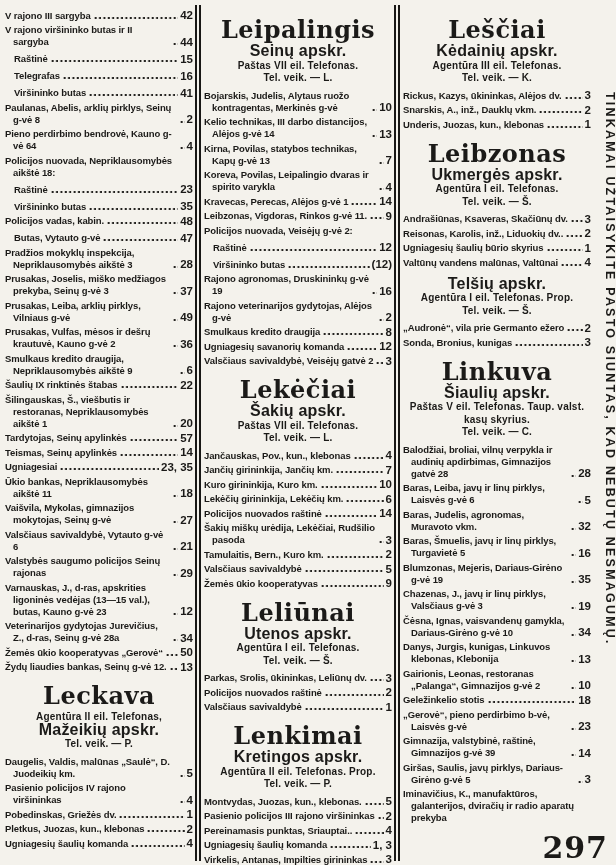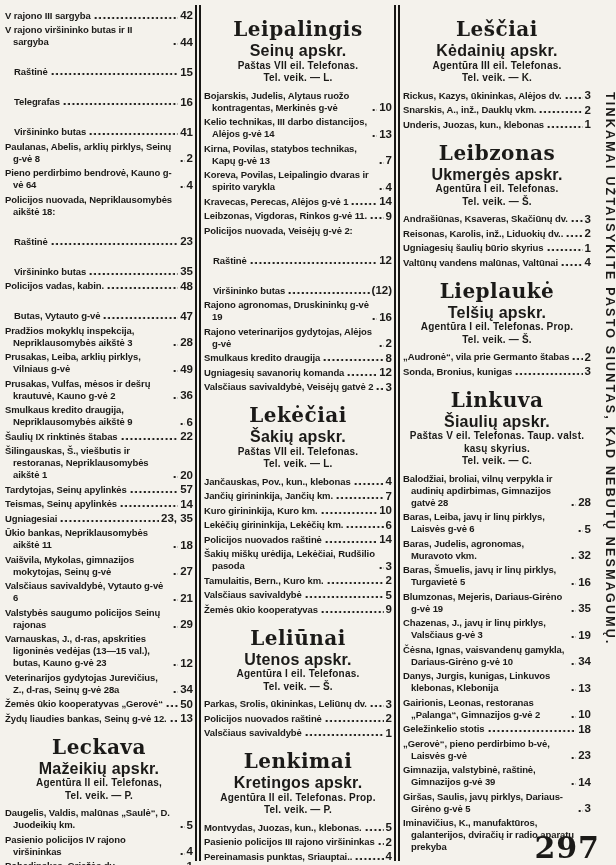"Leipalingis" .sec .title { font-size: 20px -> 24px }
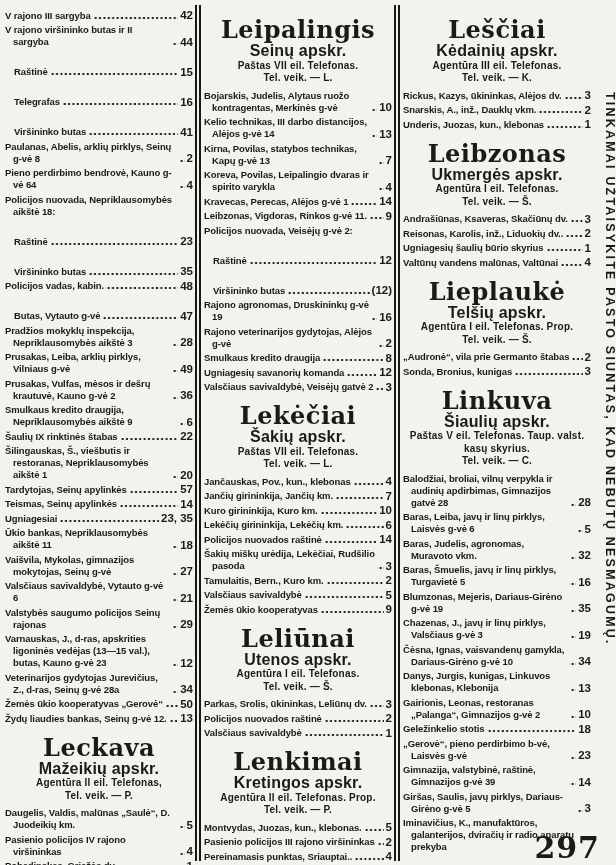"Raštinė" .entry.indent { margin-top: 18px -> 5px }
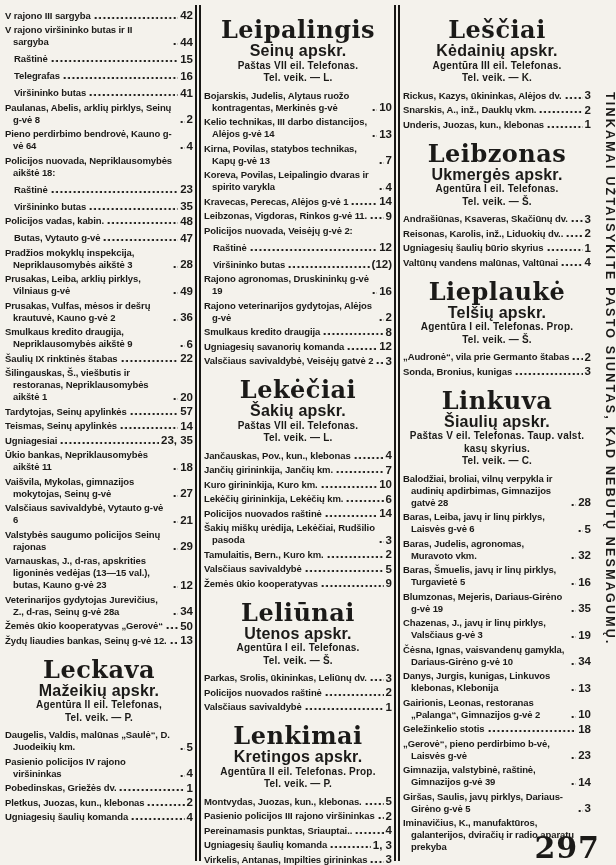"Prusakas, Joselis, miško medžiagos" div.entry { html: none -> <div> <span>Prusakas, Joselis, miško medžiagos prekyba, Seinų g-vė 3</span> <span></span> <span>37</span> </div> }
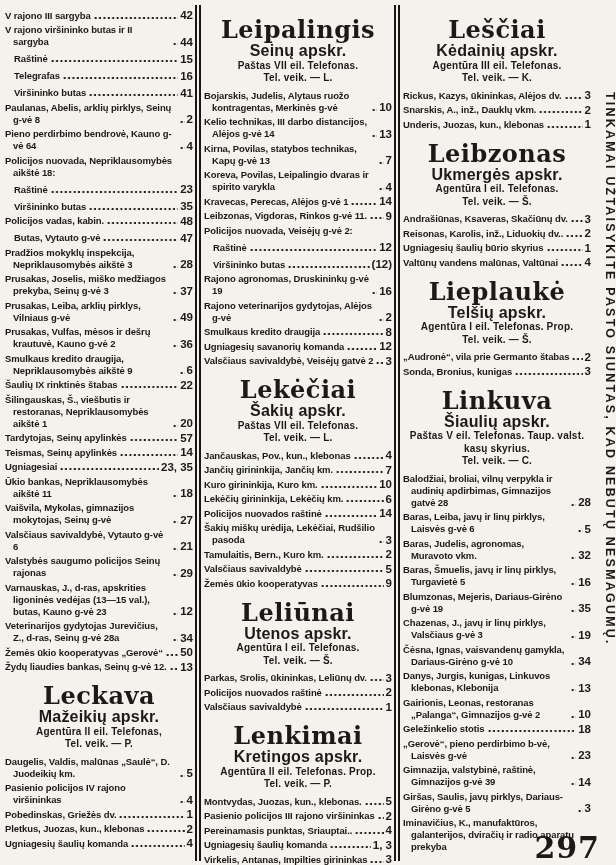"Lieplaukė" div.title { html: <div>Lieplaukė</div> -> none }
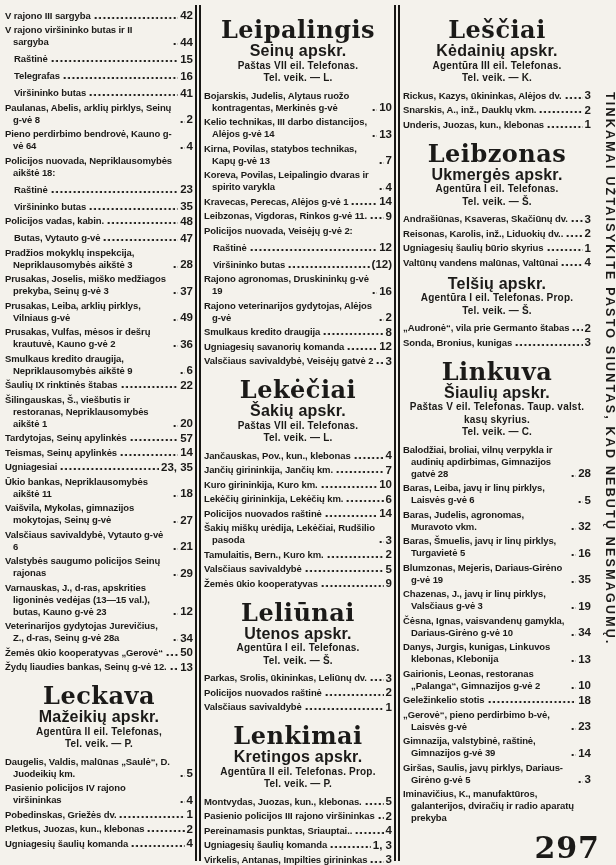"„Audronė“, vila prie Germanto štabas" span.t { text: štabas -> ežero }
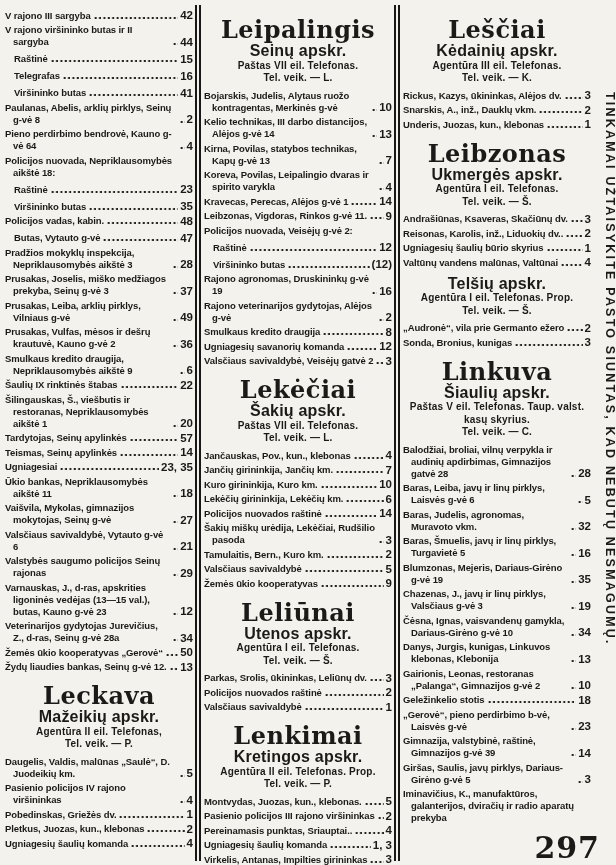"Mažeikių apskr." div.sub { order: before "Agentūra II eil. Telefonas," -> after "Agentūra II eil. Telefonas," }
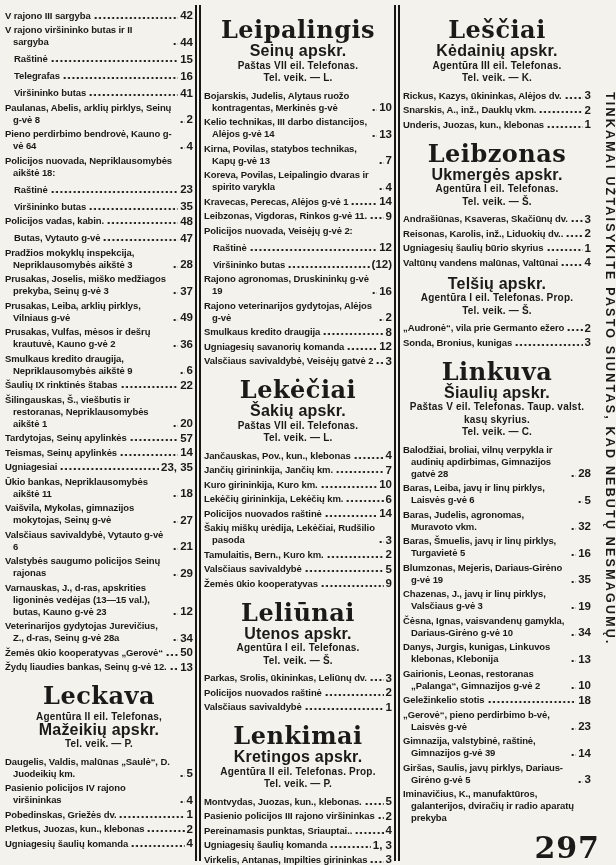"297" .pagenum { right: 16px -> 8px }
